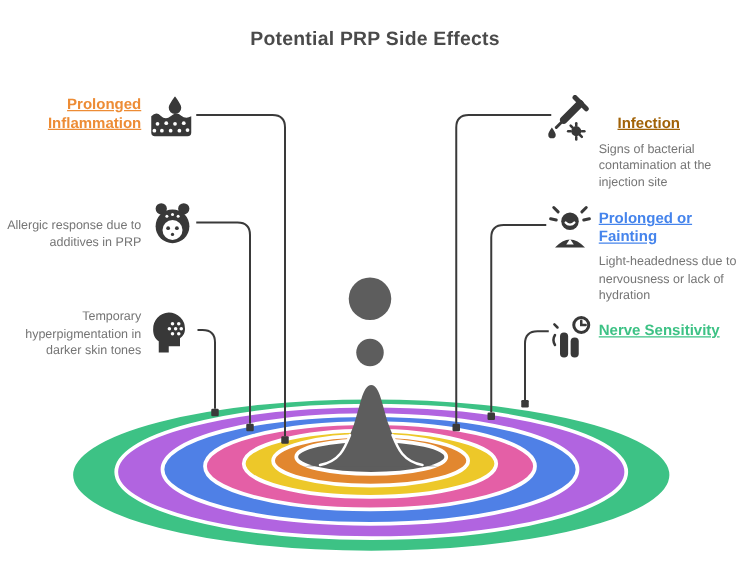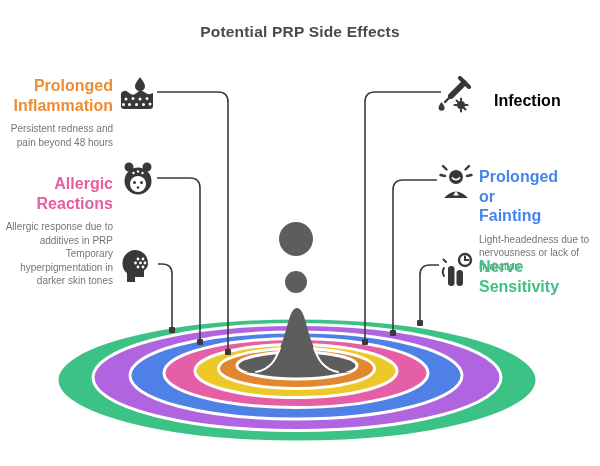"Prolonged Inflammation" .effect .h { font-size: 16px -> 12px; text-decoration: none -> underline }
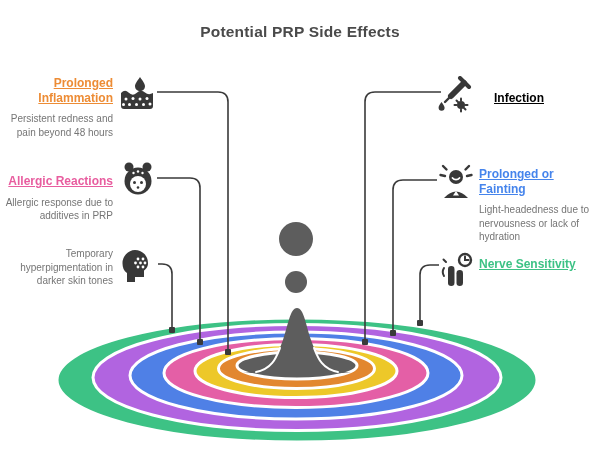"Infection" .c-yellow { color: #000000 -> #a16207 }
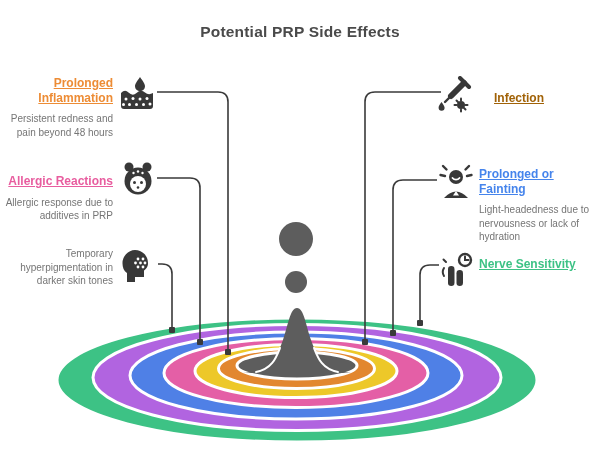"Persistent redness and pain beyond" p.d { html: <p>Persistent redness and pain beyond 48 hours</p> -> none }
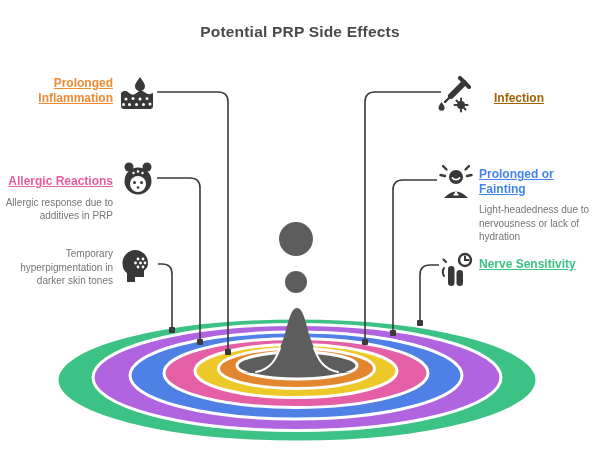"Signs of bacterial contamination at" p.d { html: none -> <p>Signs of bacterial contamination at the injection site</p> }
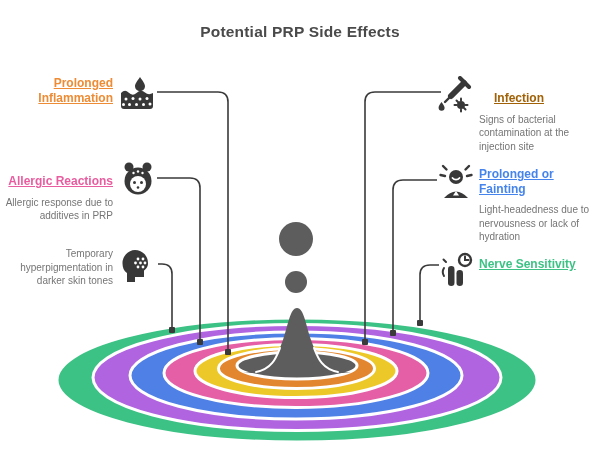"Allergic Reactions" div.h { html: <div>Allergic Reactions</div> -> none }
